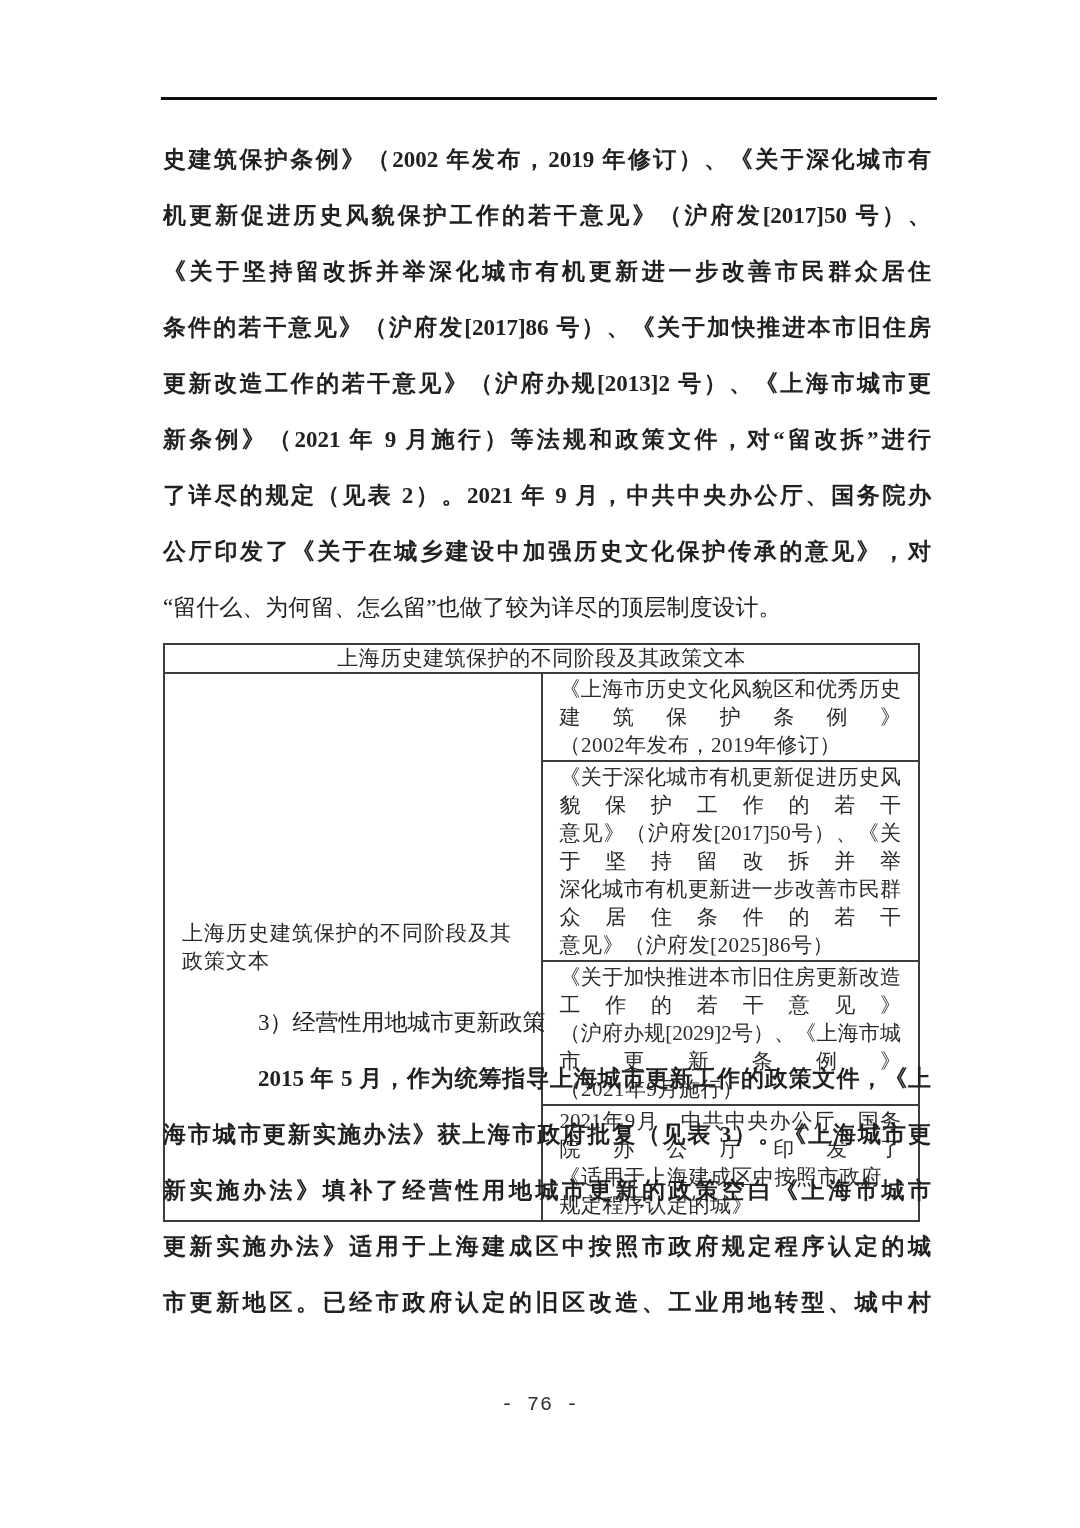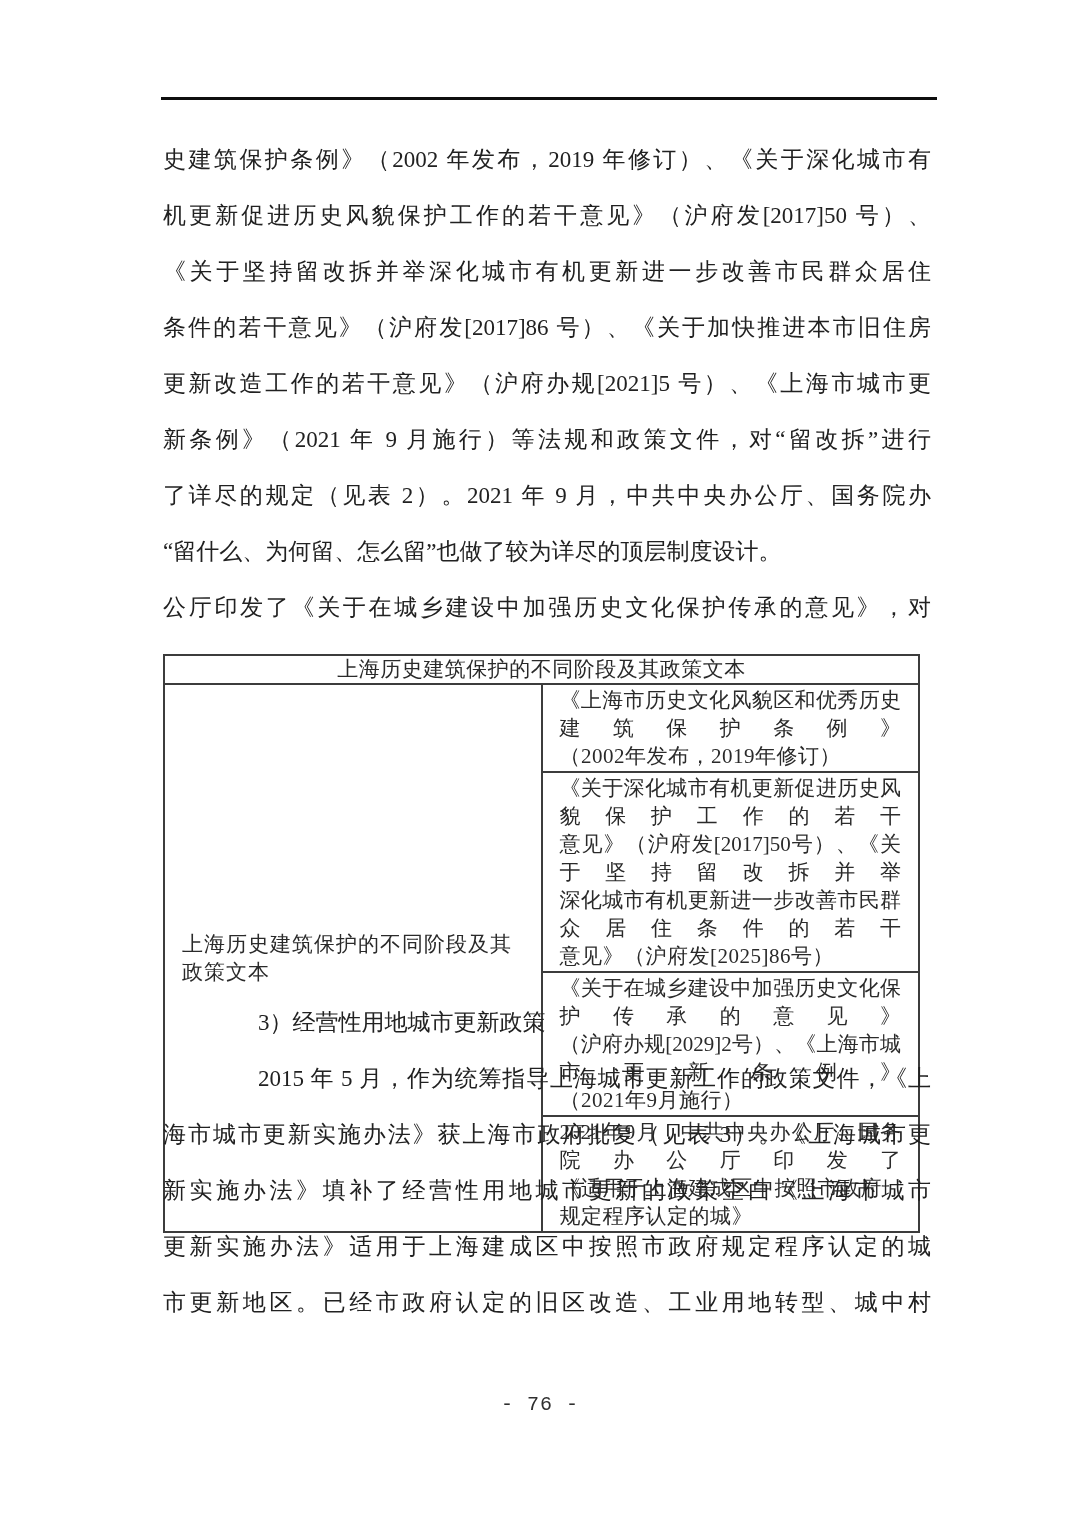"史建筑保护条例》（2002 年发布，2019 年修订）、《关于深化城市有" .ln.j { font-weight: none -> bold }
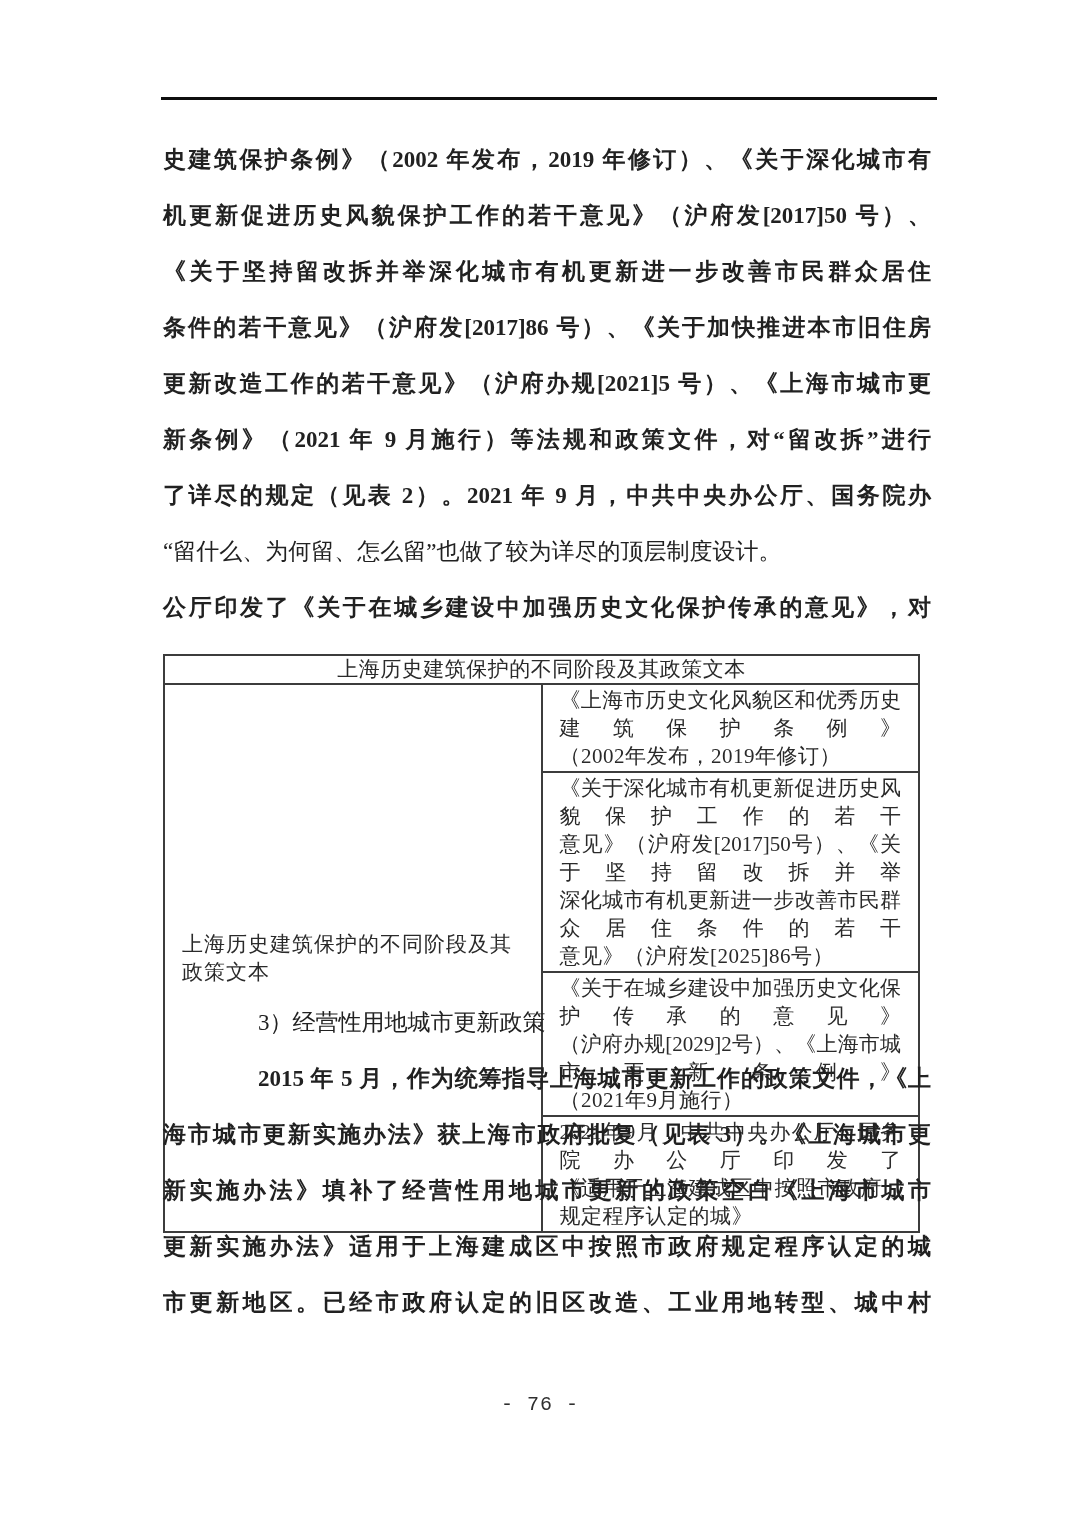"更新改造工作的若干意见》（沪府办规[2021]5 号）、《上海市城市更" div.ln { text: 2021]5 -> 2013]2 }
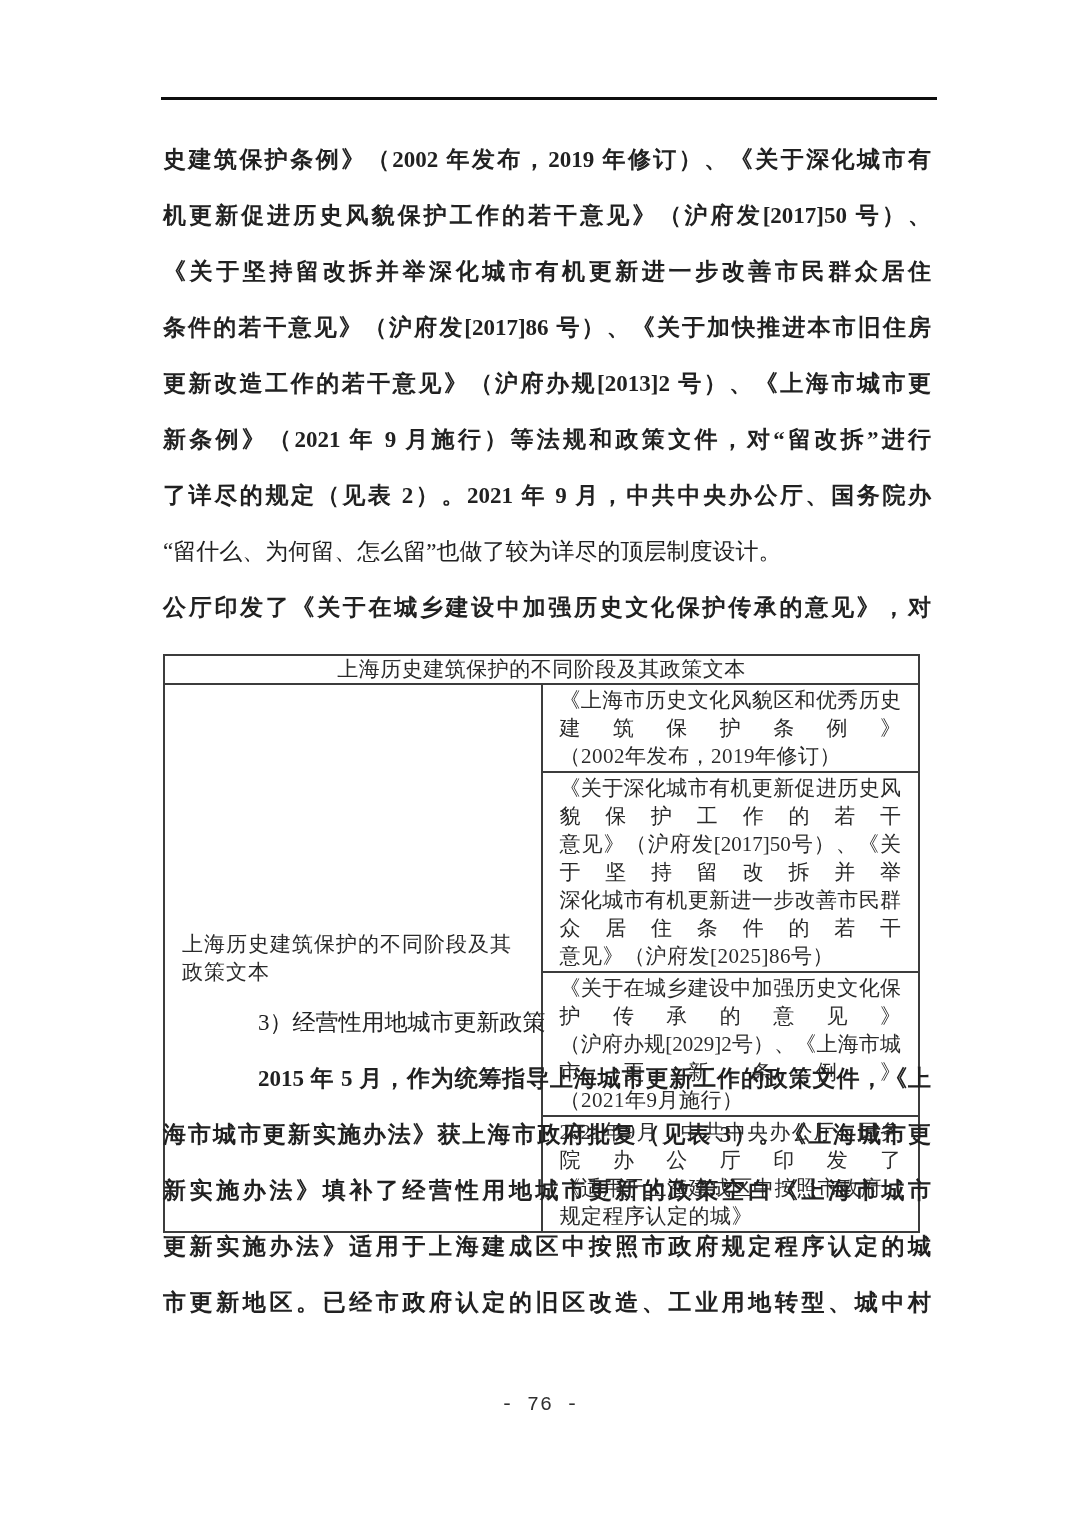"“留什么、为何留、怎么留”也做了较为详尽的顶层制度设计。" div.ln { order: before "公厅印发了《关于在城乡建设中加强历史文化保护传承的意见》，对" -> after "公厅印发了《关于在城乡建设中加强历史文化保护传承的意见》，对" }
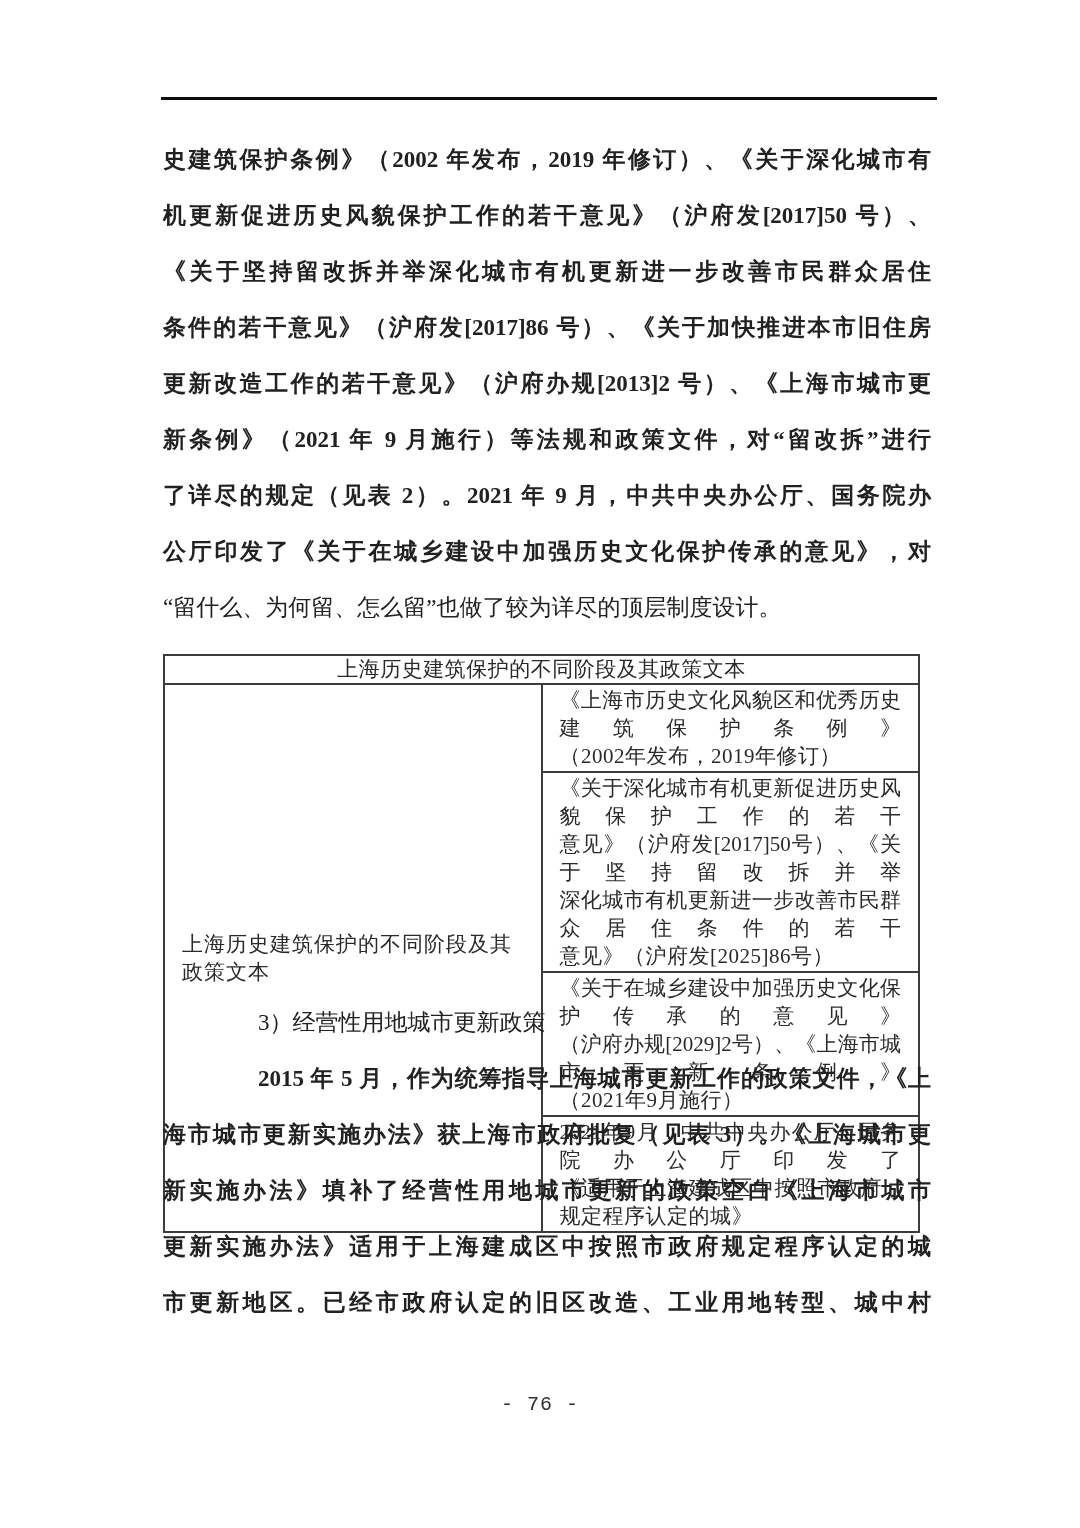"上海历史建筑保护的不同阶段及其政策文本" table.policy { margin-top: 11px -> none }
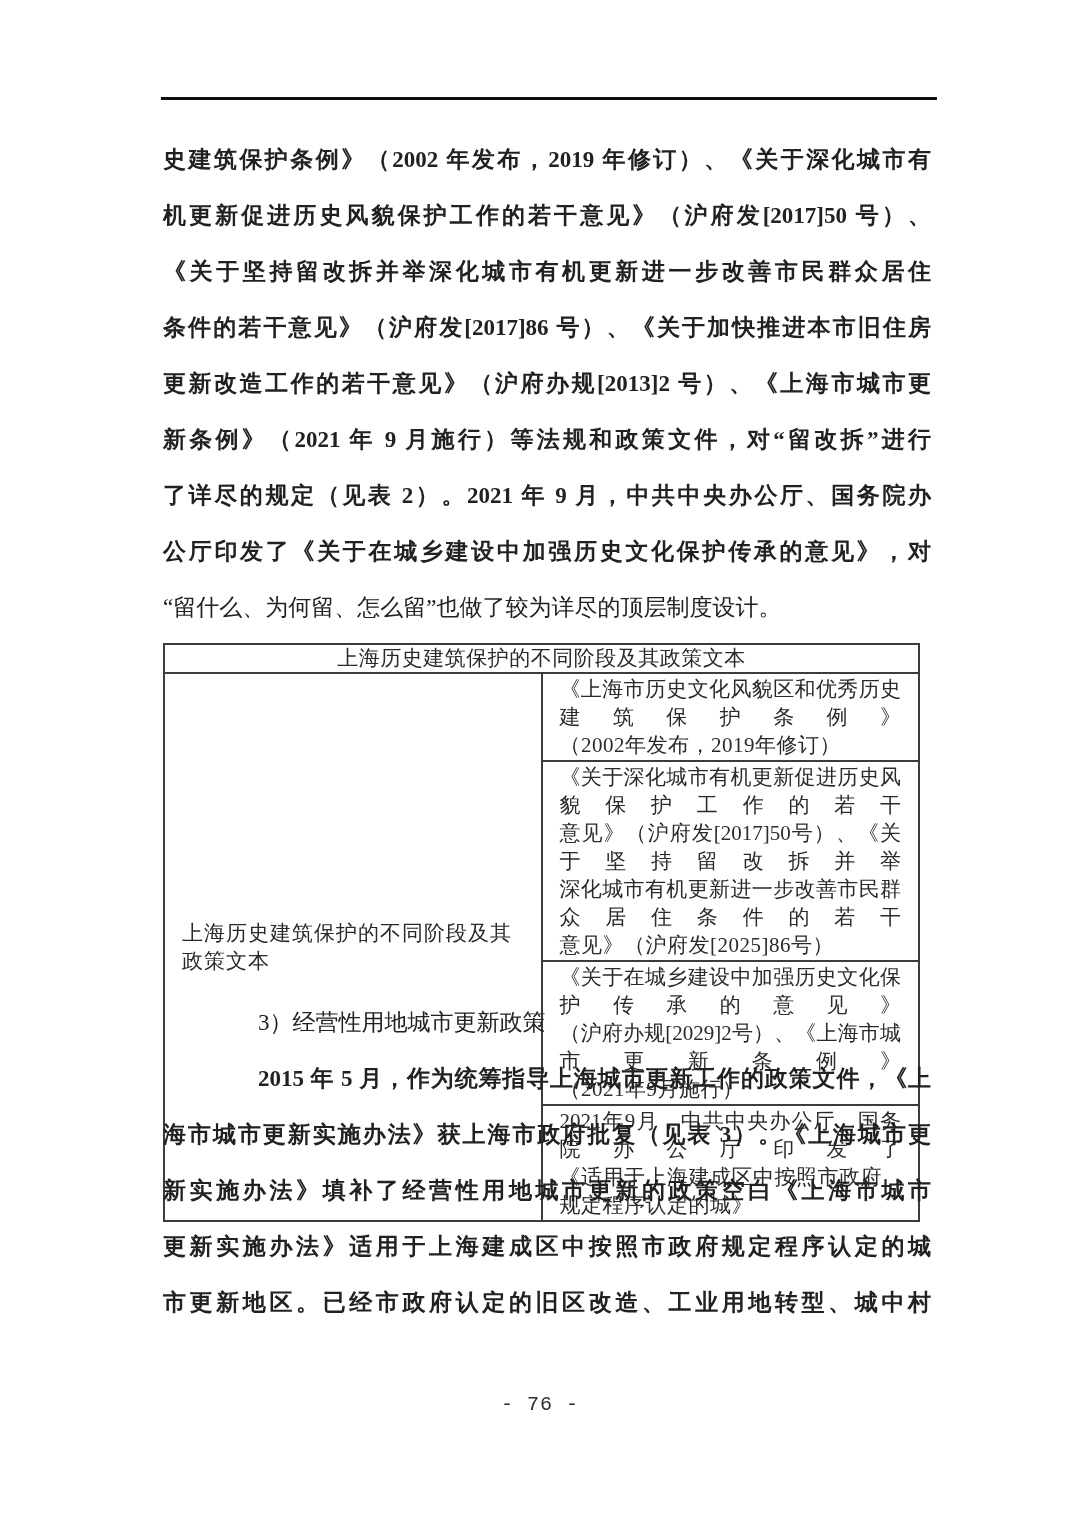"《关于在城乡建设中加强历史文化保护传承的意见》" div.tl { text: 在城乡建设中加强历史文化保护传承的 -> 加快推进本市旧住房更新改造工作的若干 }
